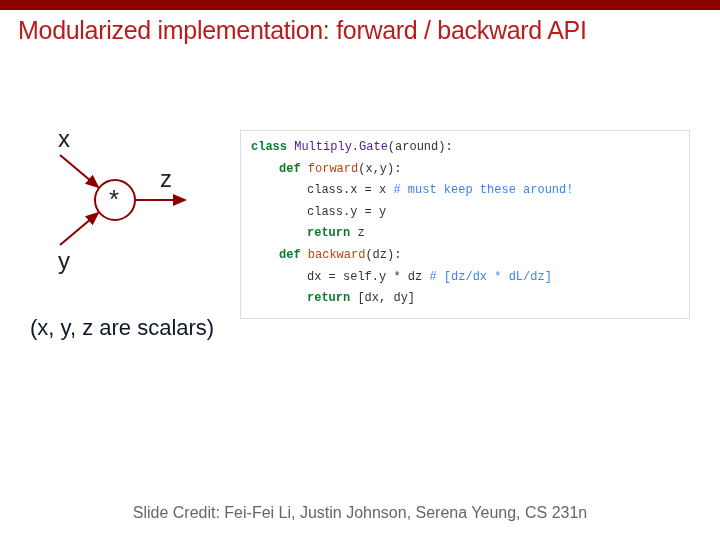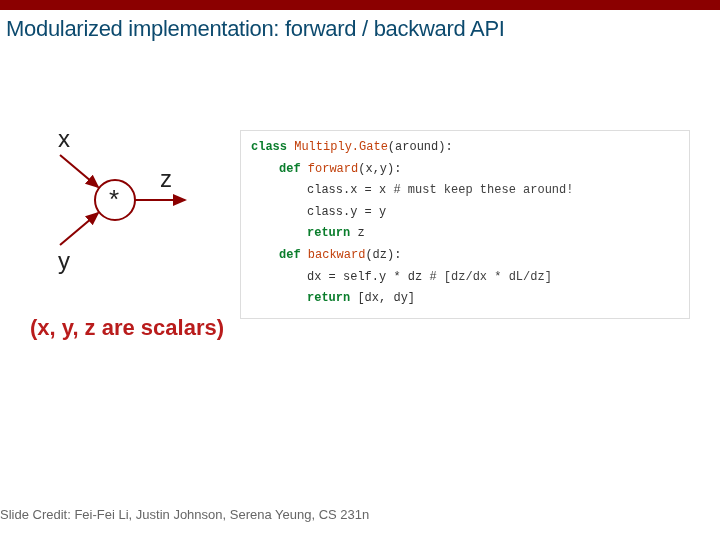"Modularized implementation: forward /" .title { color: #0c4a6e -> #b91c1c; font-size: 22px -> 25px; padding: 6px 8px 0 6px -> 6px 8px 0 18px }
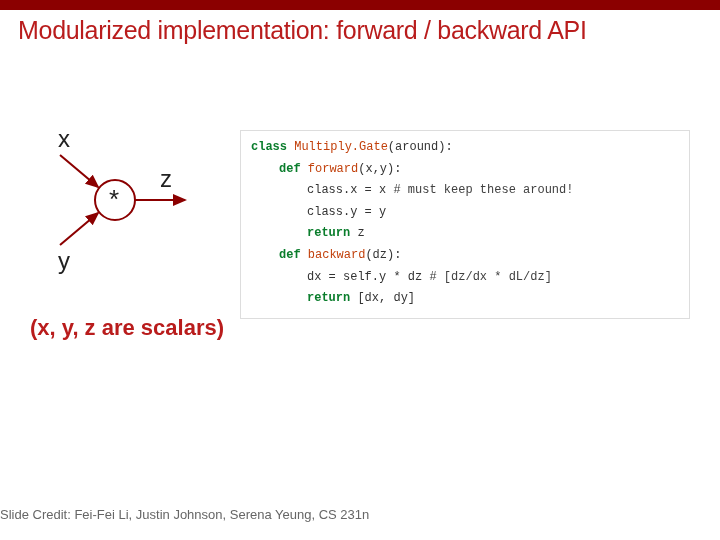"Multiply.Gate" .nm { color: #c2410c -> #4c1d95 }
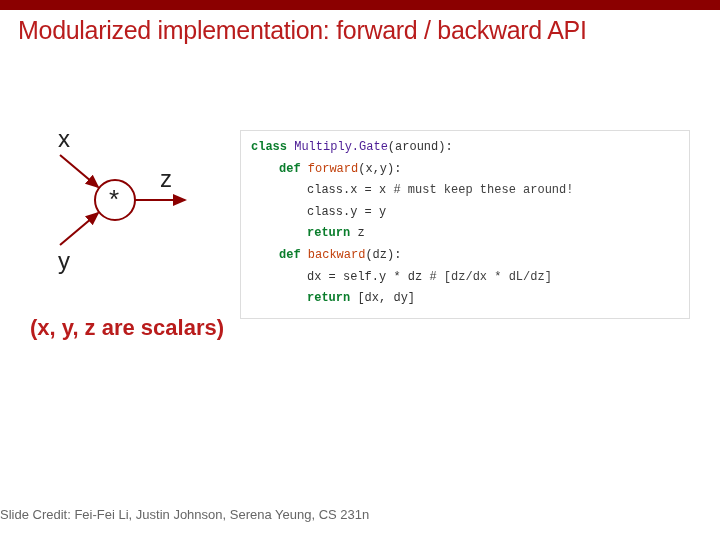"# must keep these around!" .cm { color: #404040 -> #3b82f6 }
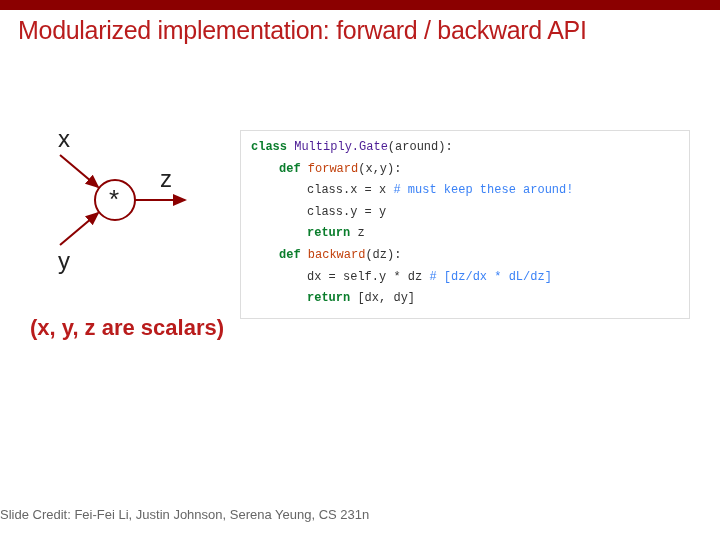"(x, y, z are scalars)" .scalars { color: #b91c1c -> #0f172a; font-weight: bold -> none }
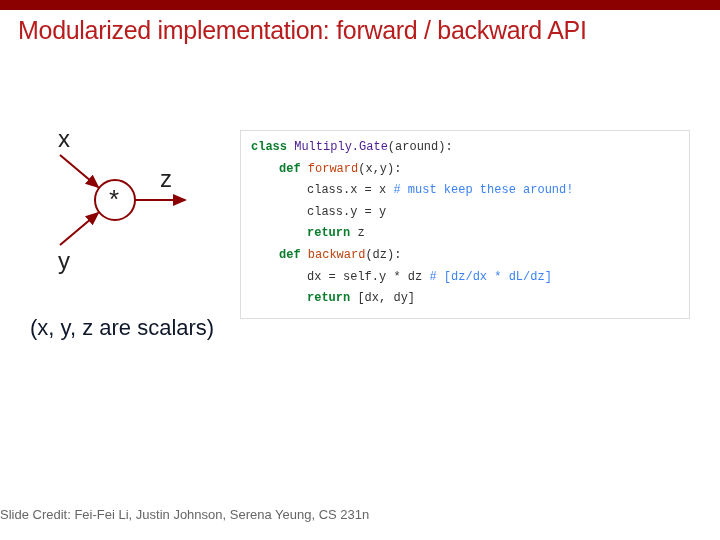"Slide Credit: Fei-Fei Li, Justin" .footer { font-size: 13px -> 16px; text-align: none -> center }
